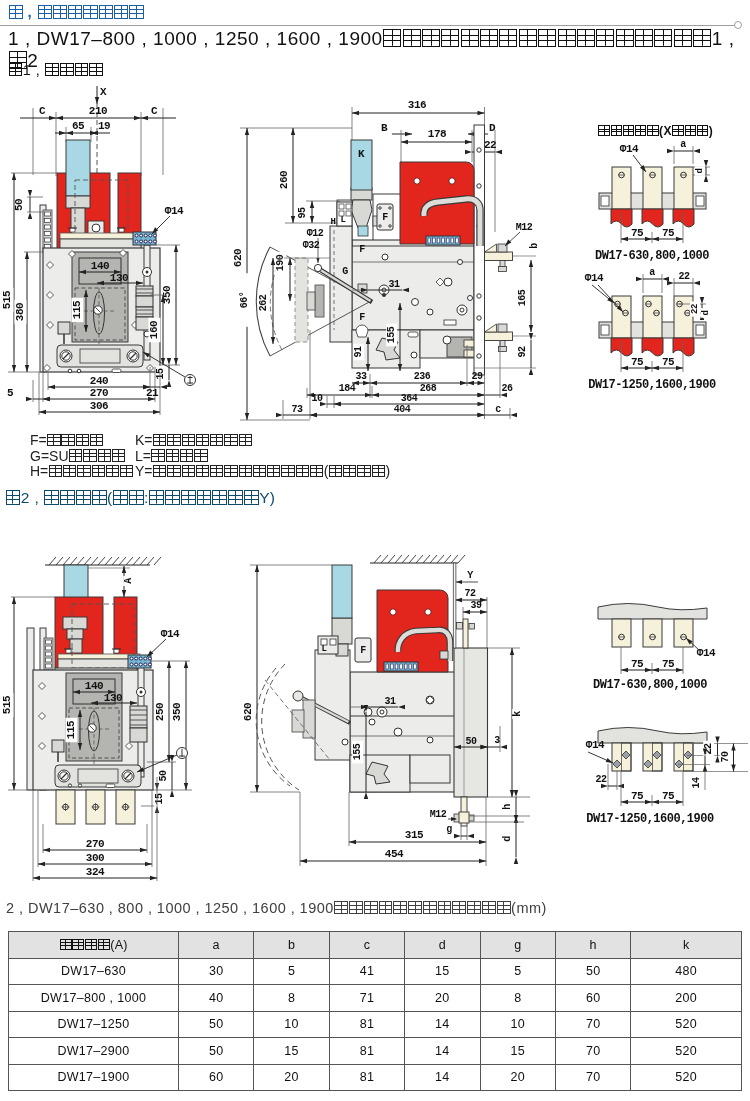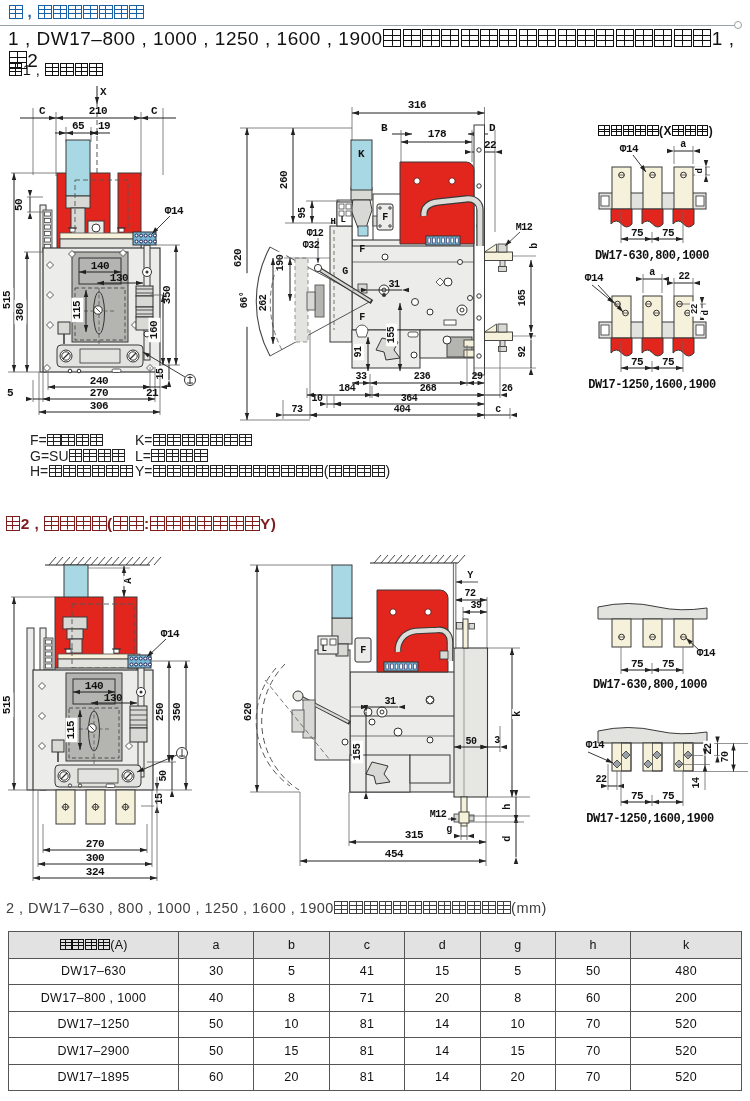"2 , ( : Y)" .p3 { color: #7f1d1d -> #0c4a6e; font-weight: bold -> normal; top: 515px -> 489px }
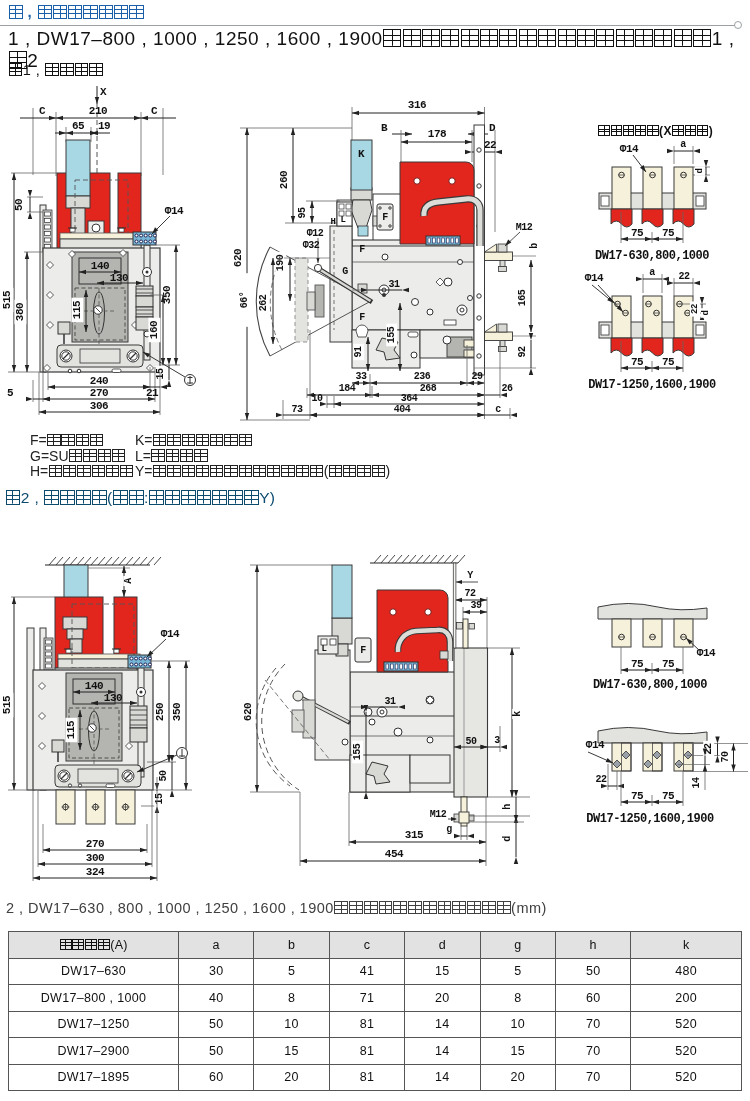"DW17–1895" td.c0 { text: 1895 -> 1900 }
